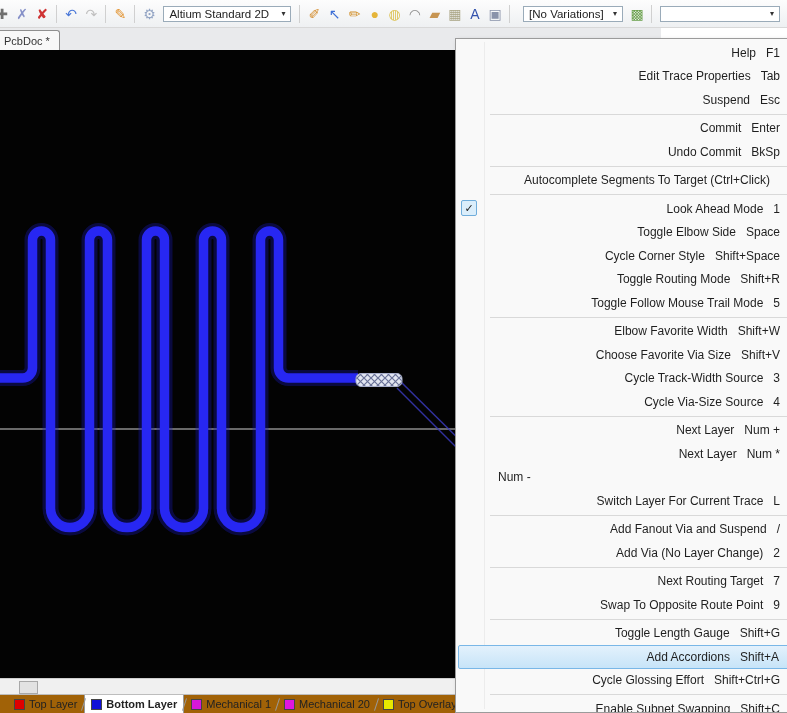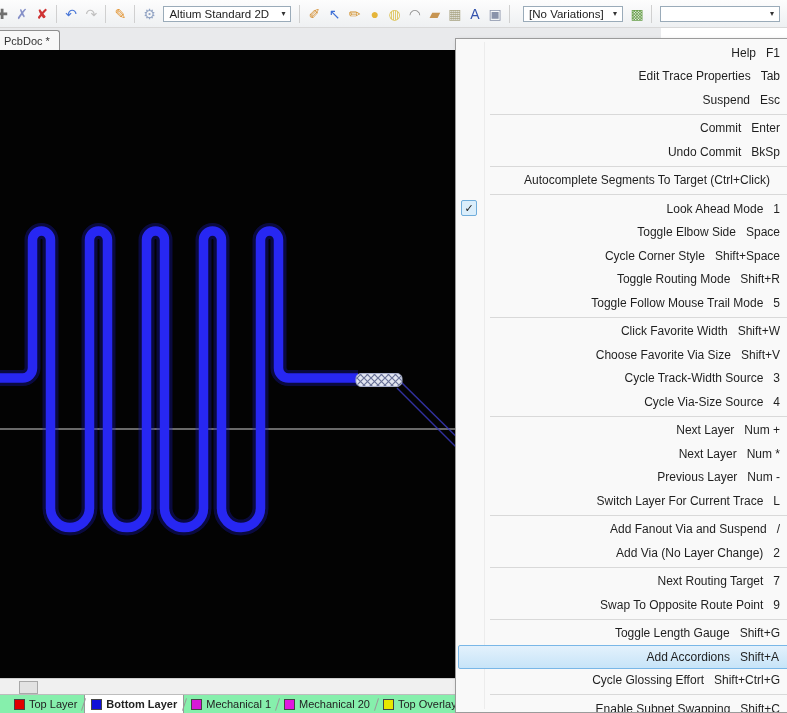"Click Favorite Width" span.mi-label { text: Click -> Elbow }
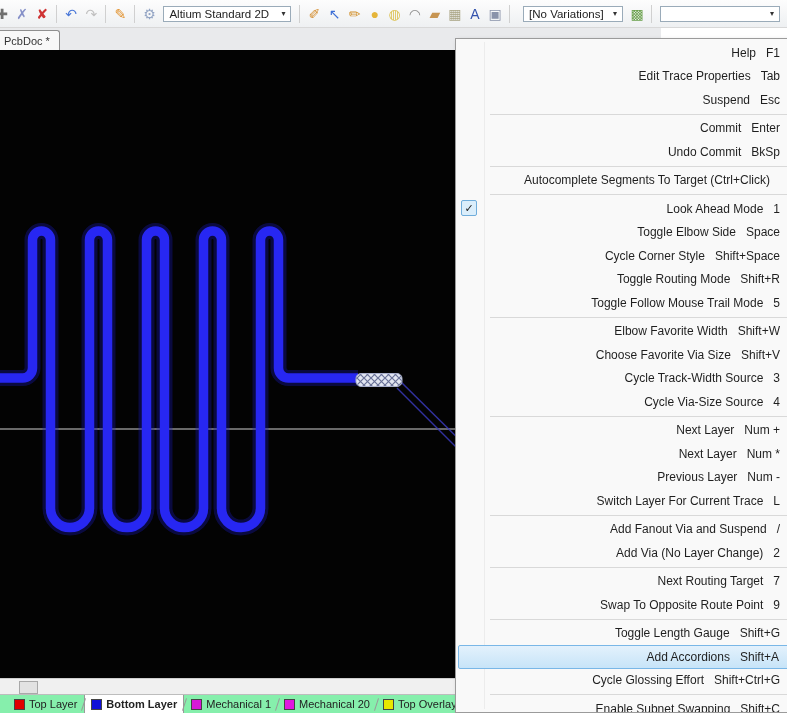"Previous Layer" span.mi-label { html: <span>Previous Layer</span> -> none }
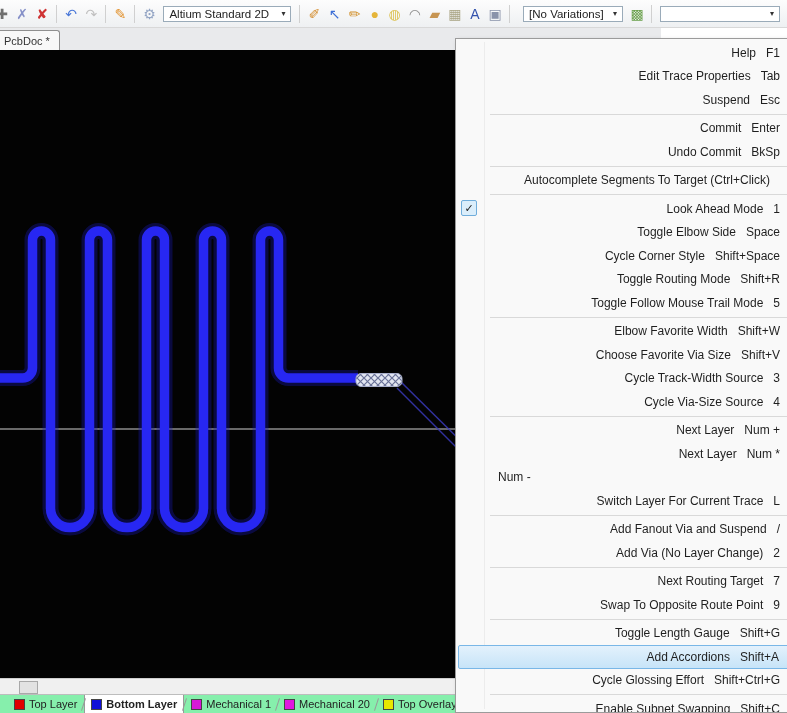"Top Layer" .layertabs { background: #86efac -> #a16207 }
